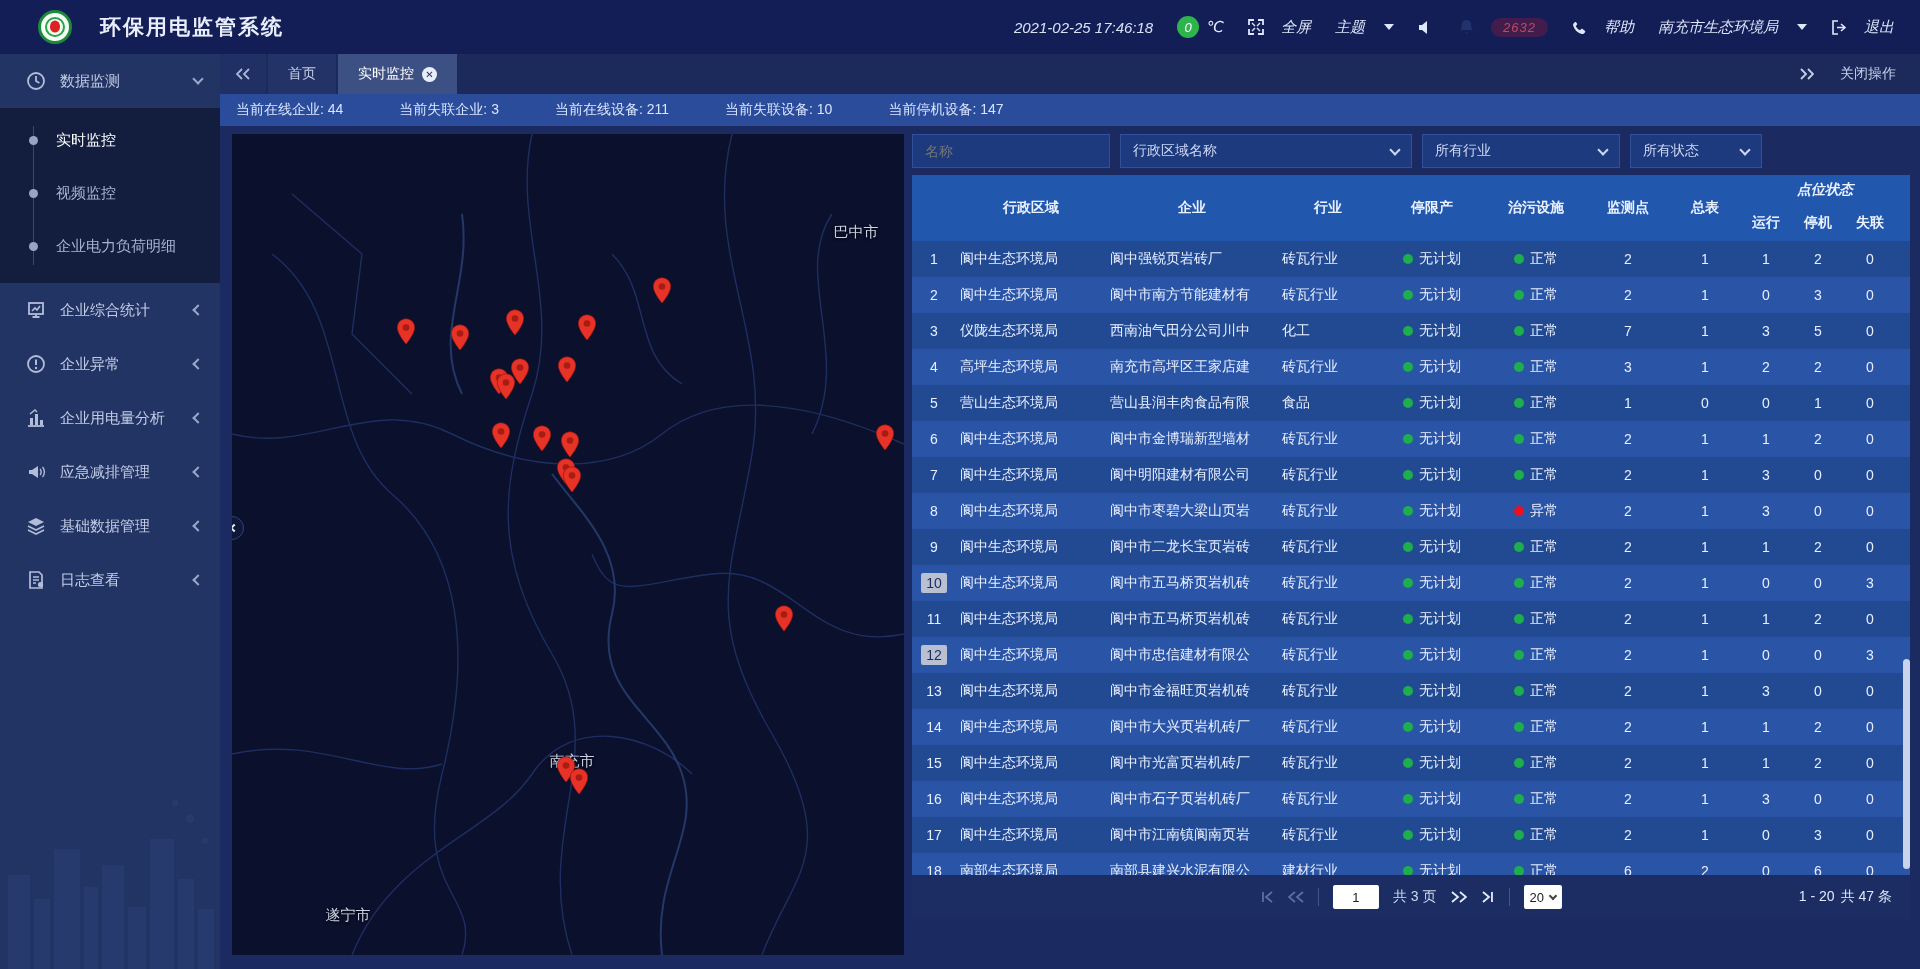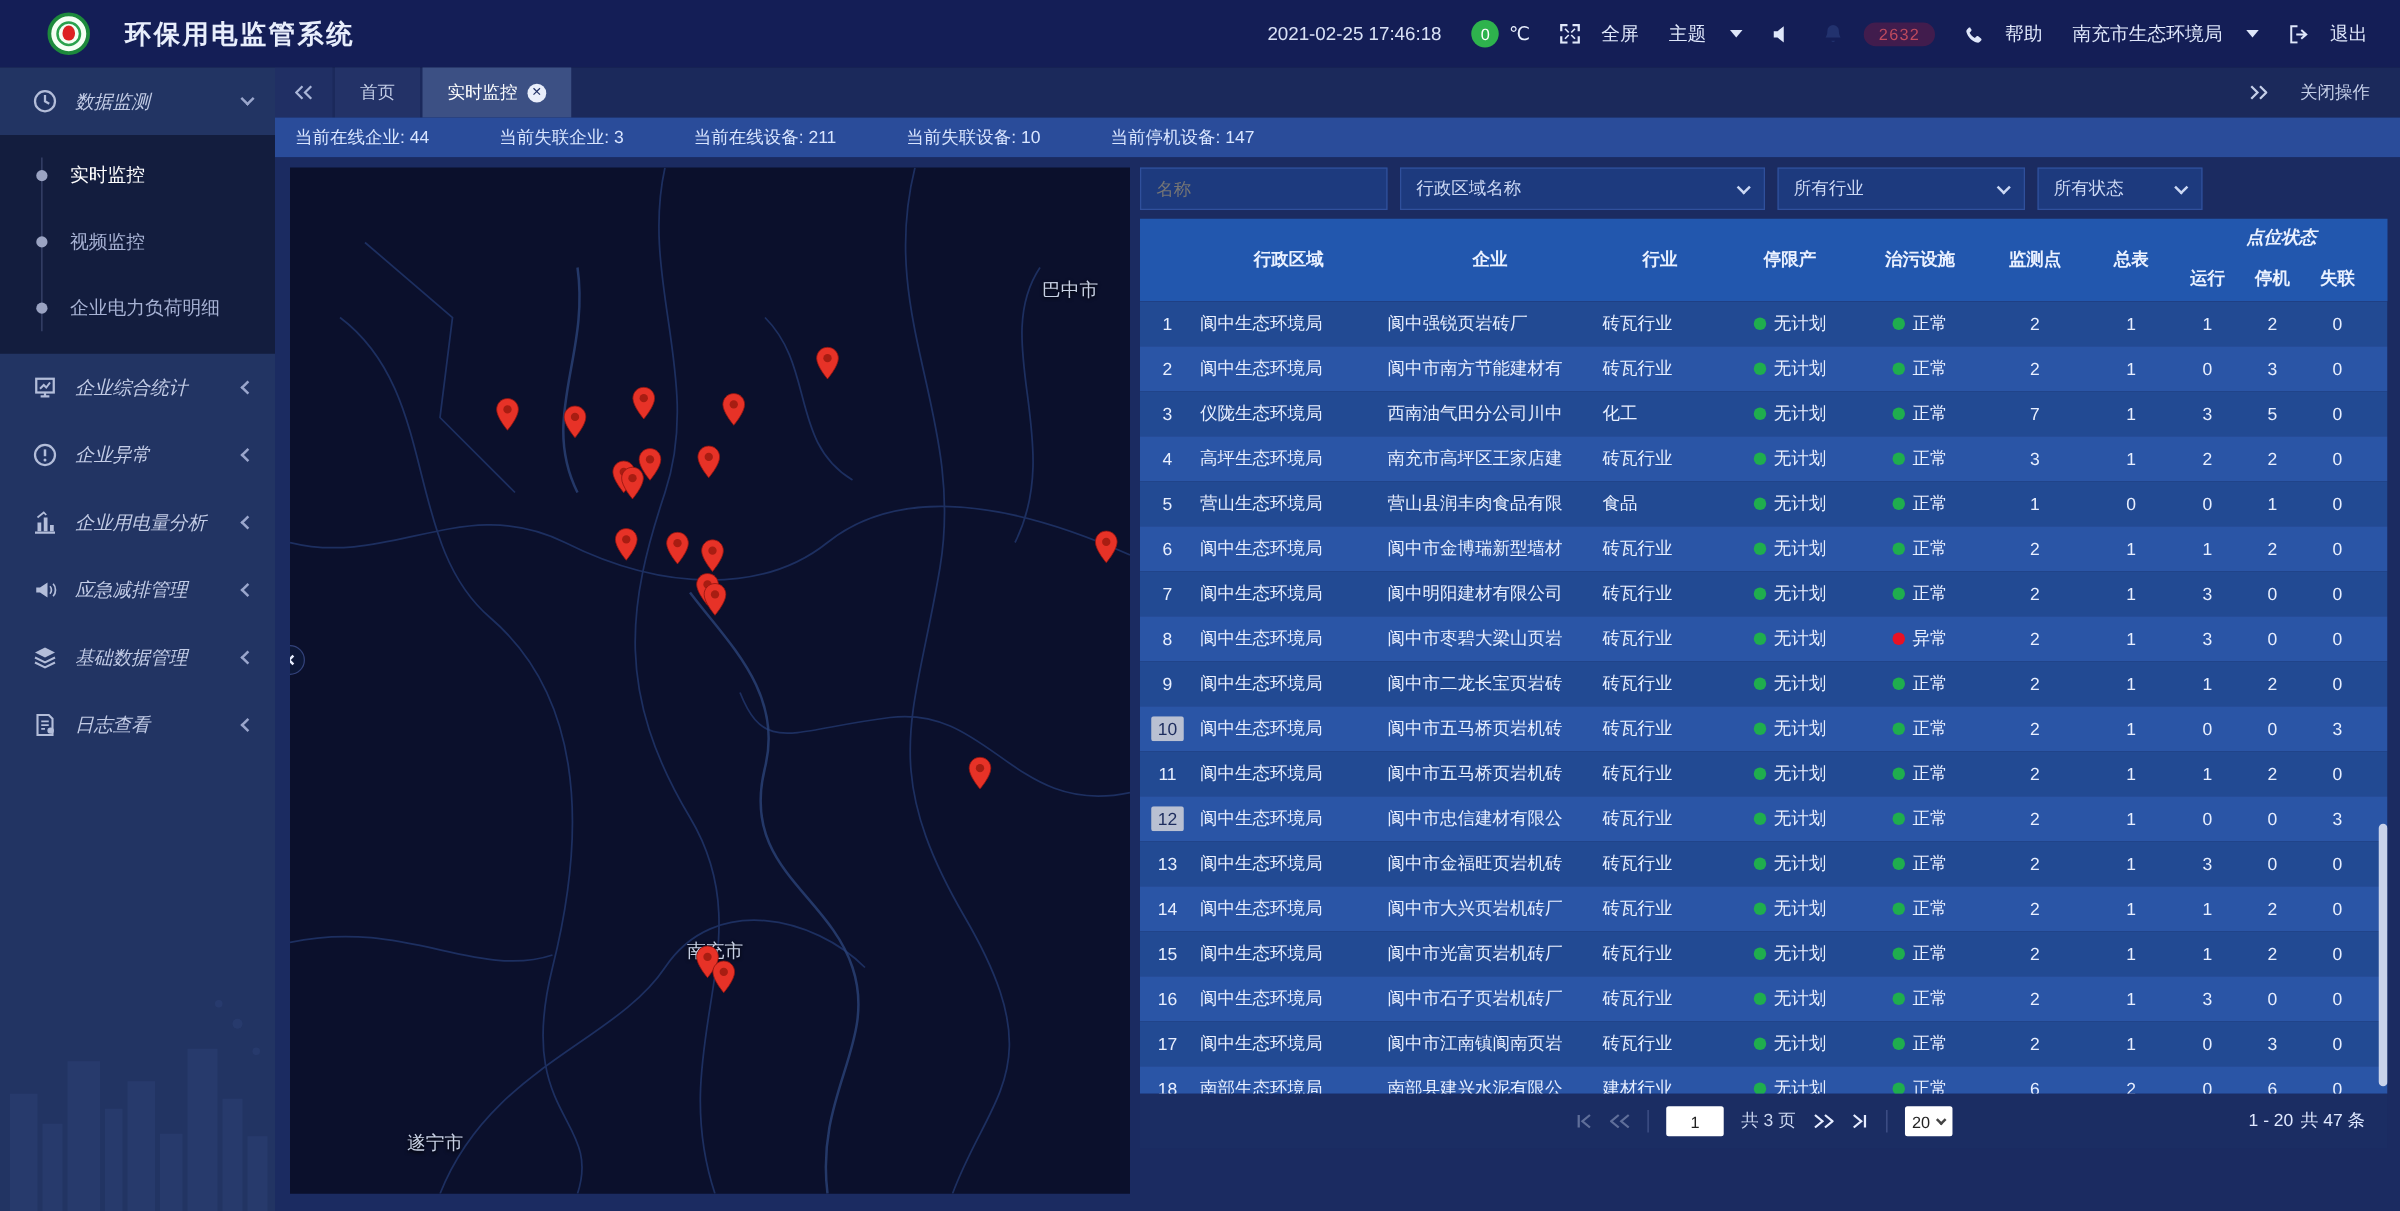"2021-02-25 17:46:18" .header-right { font-style: none -> italic }
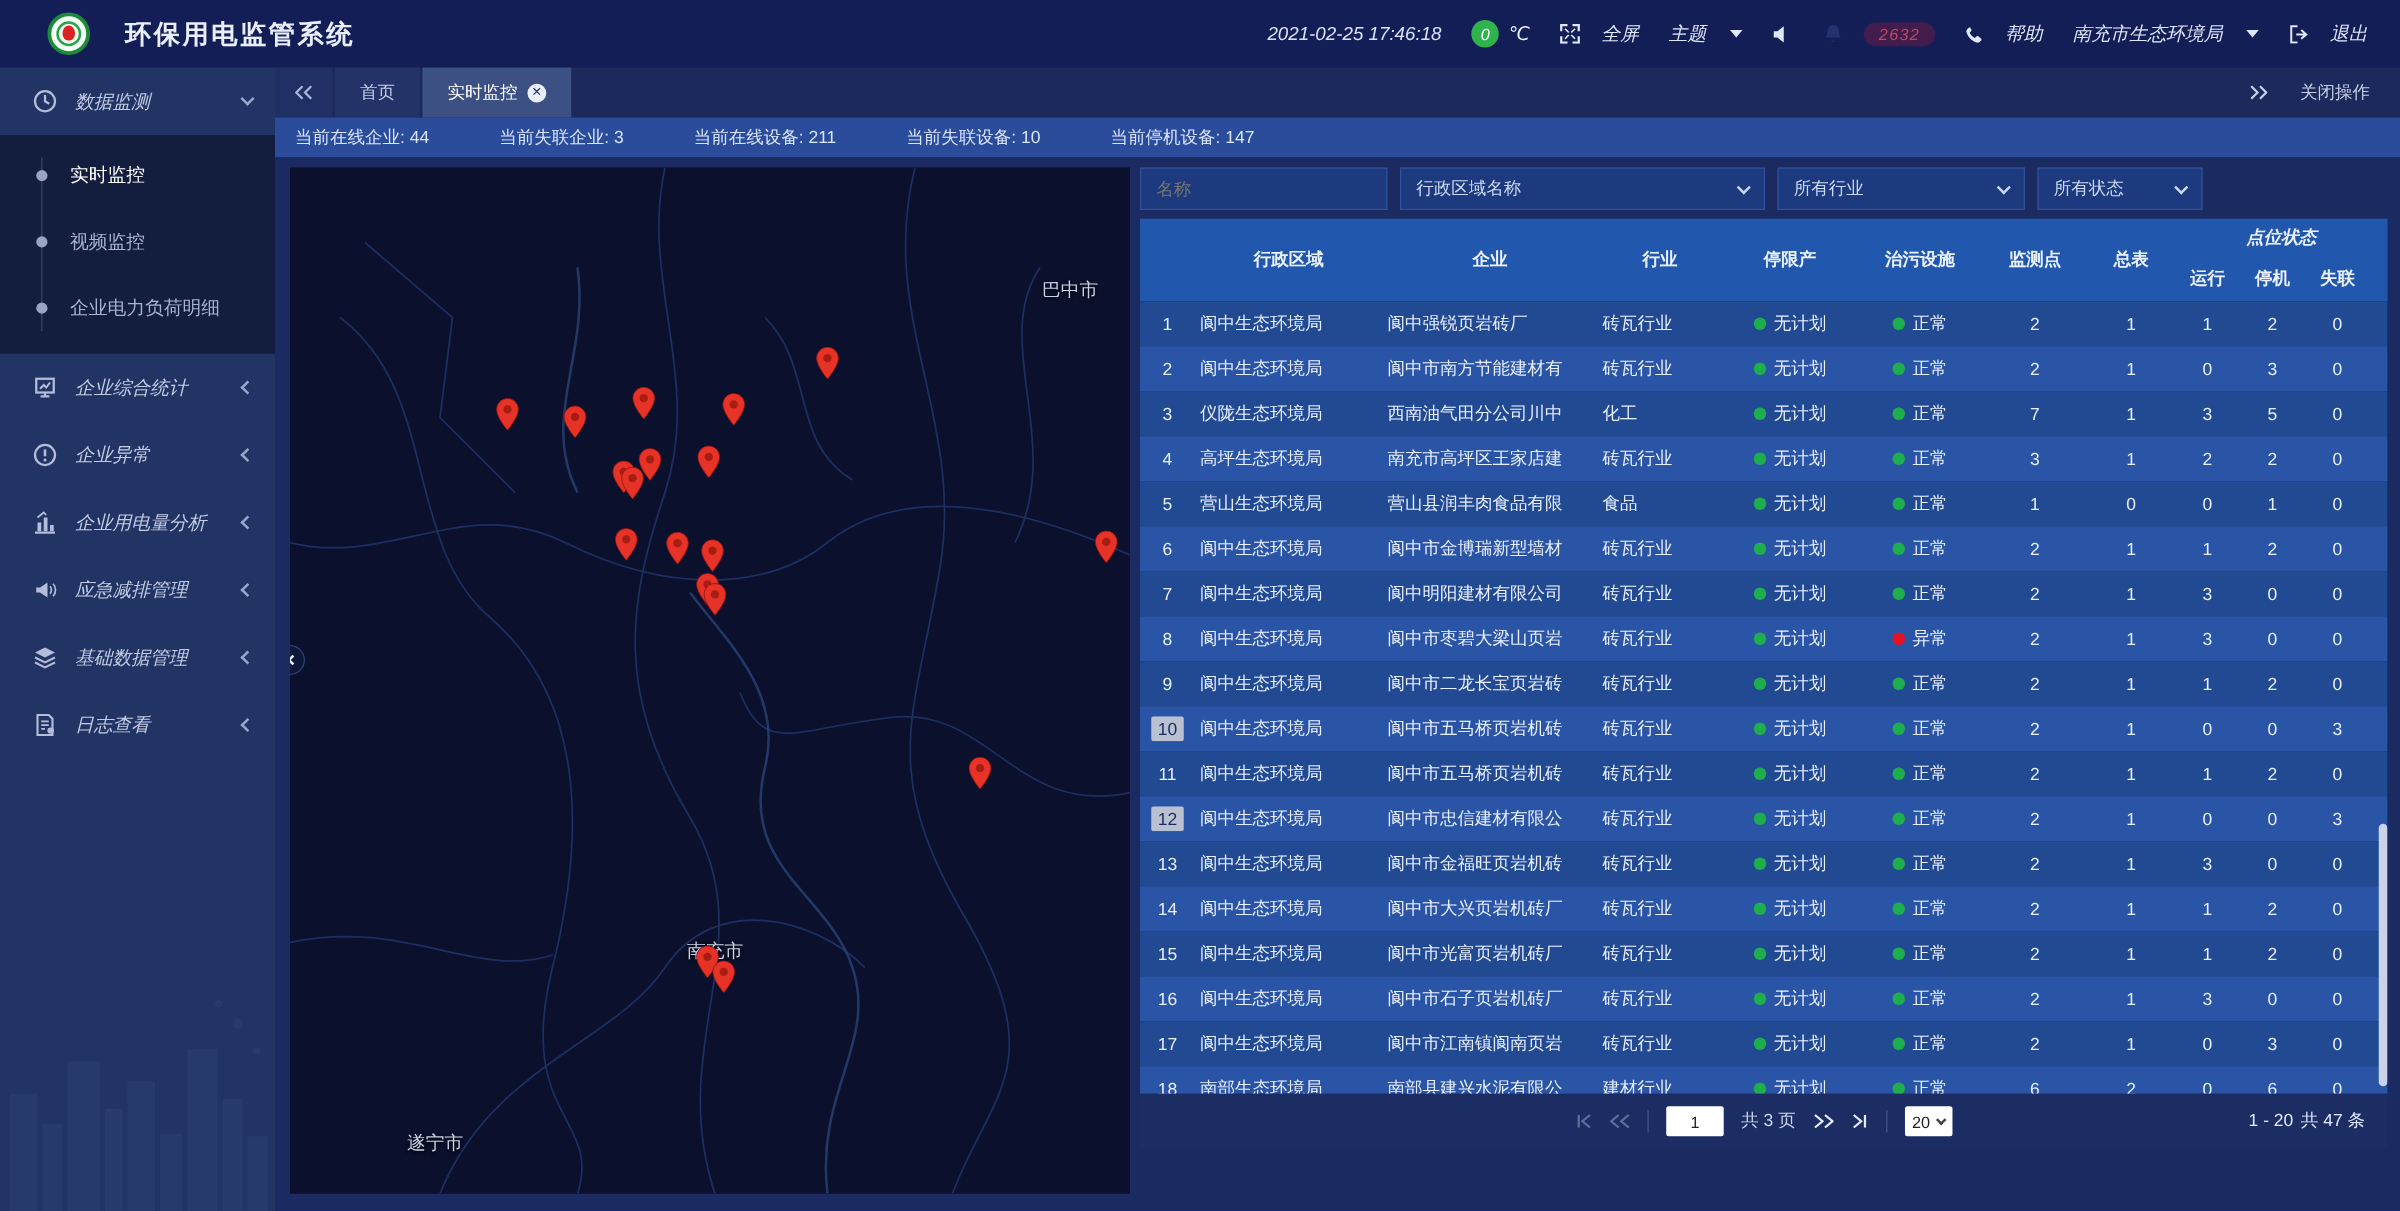"数据监测" .side-item .lbl { font-style: italic -> none }
